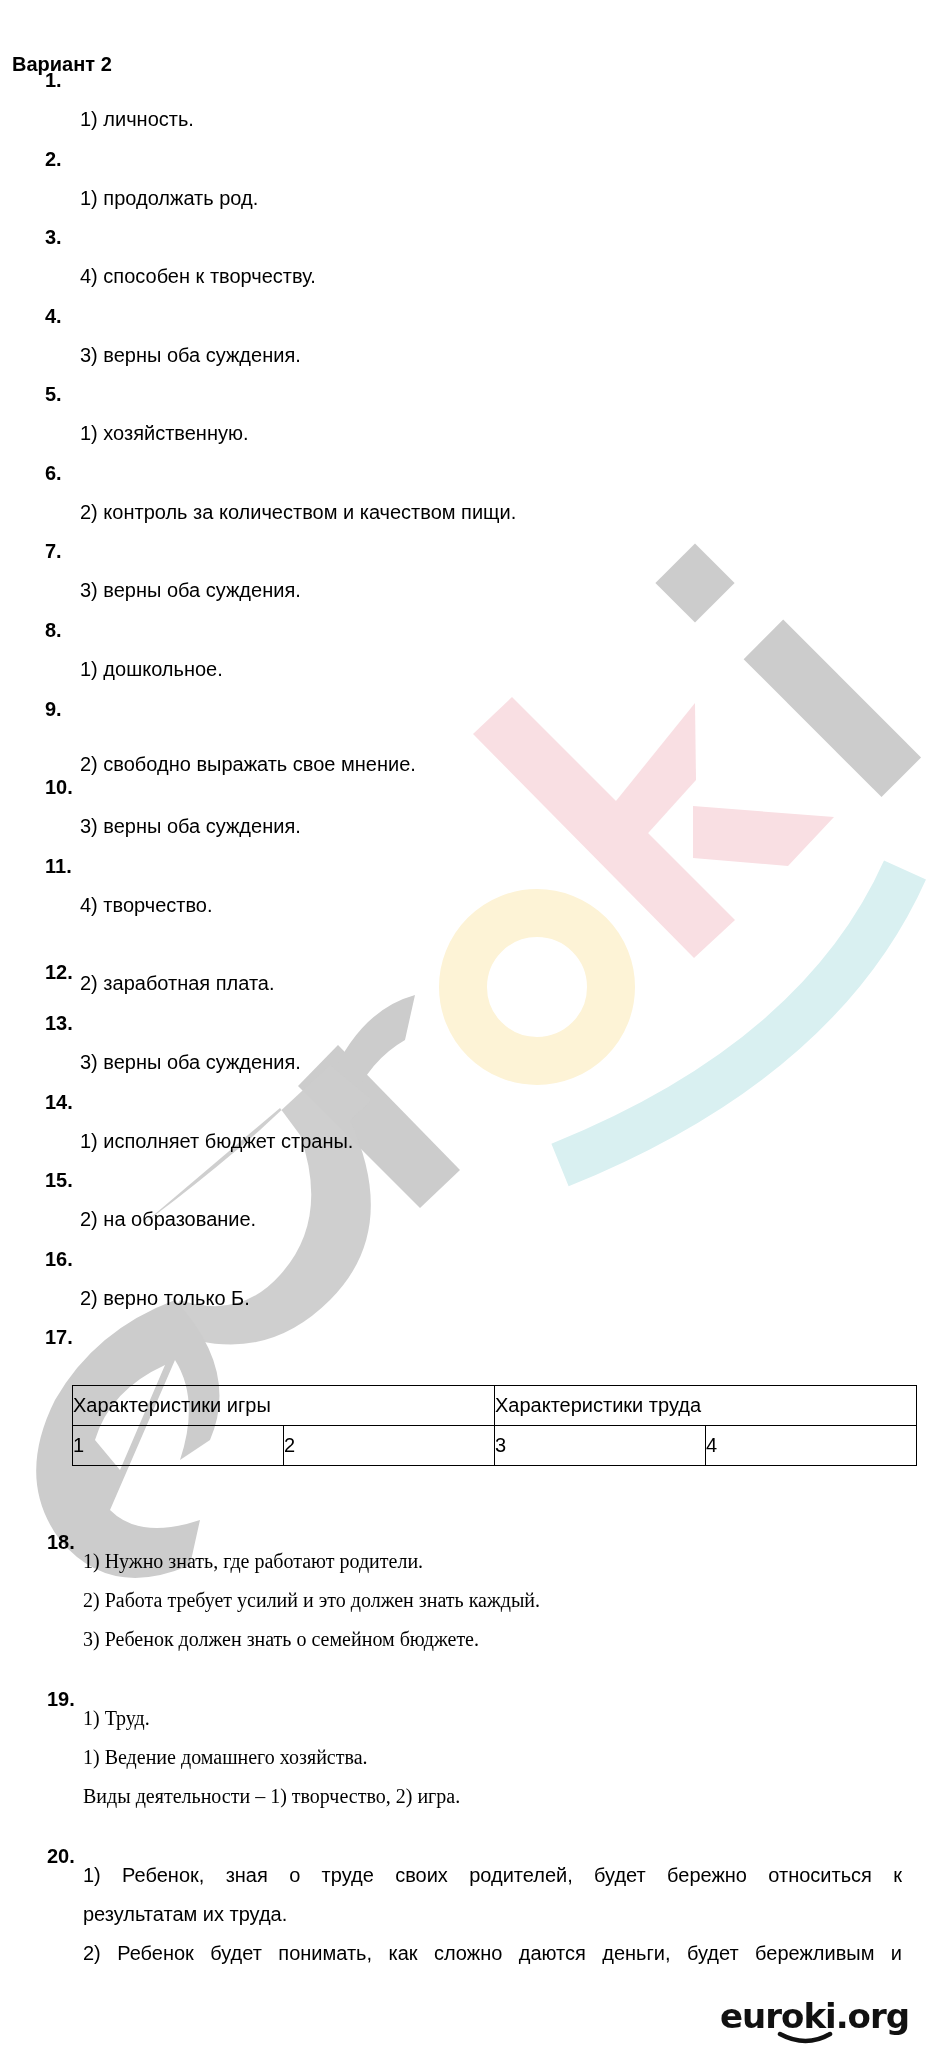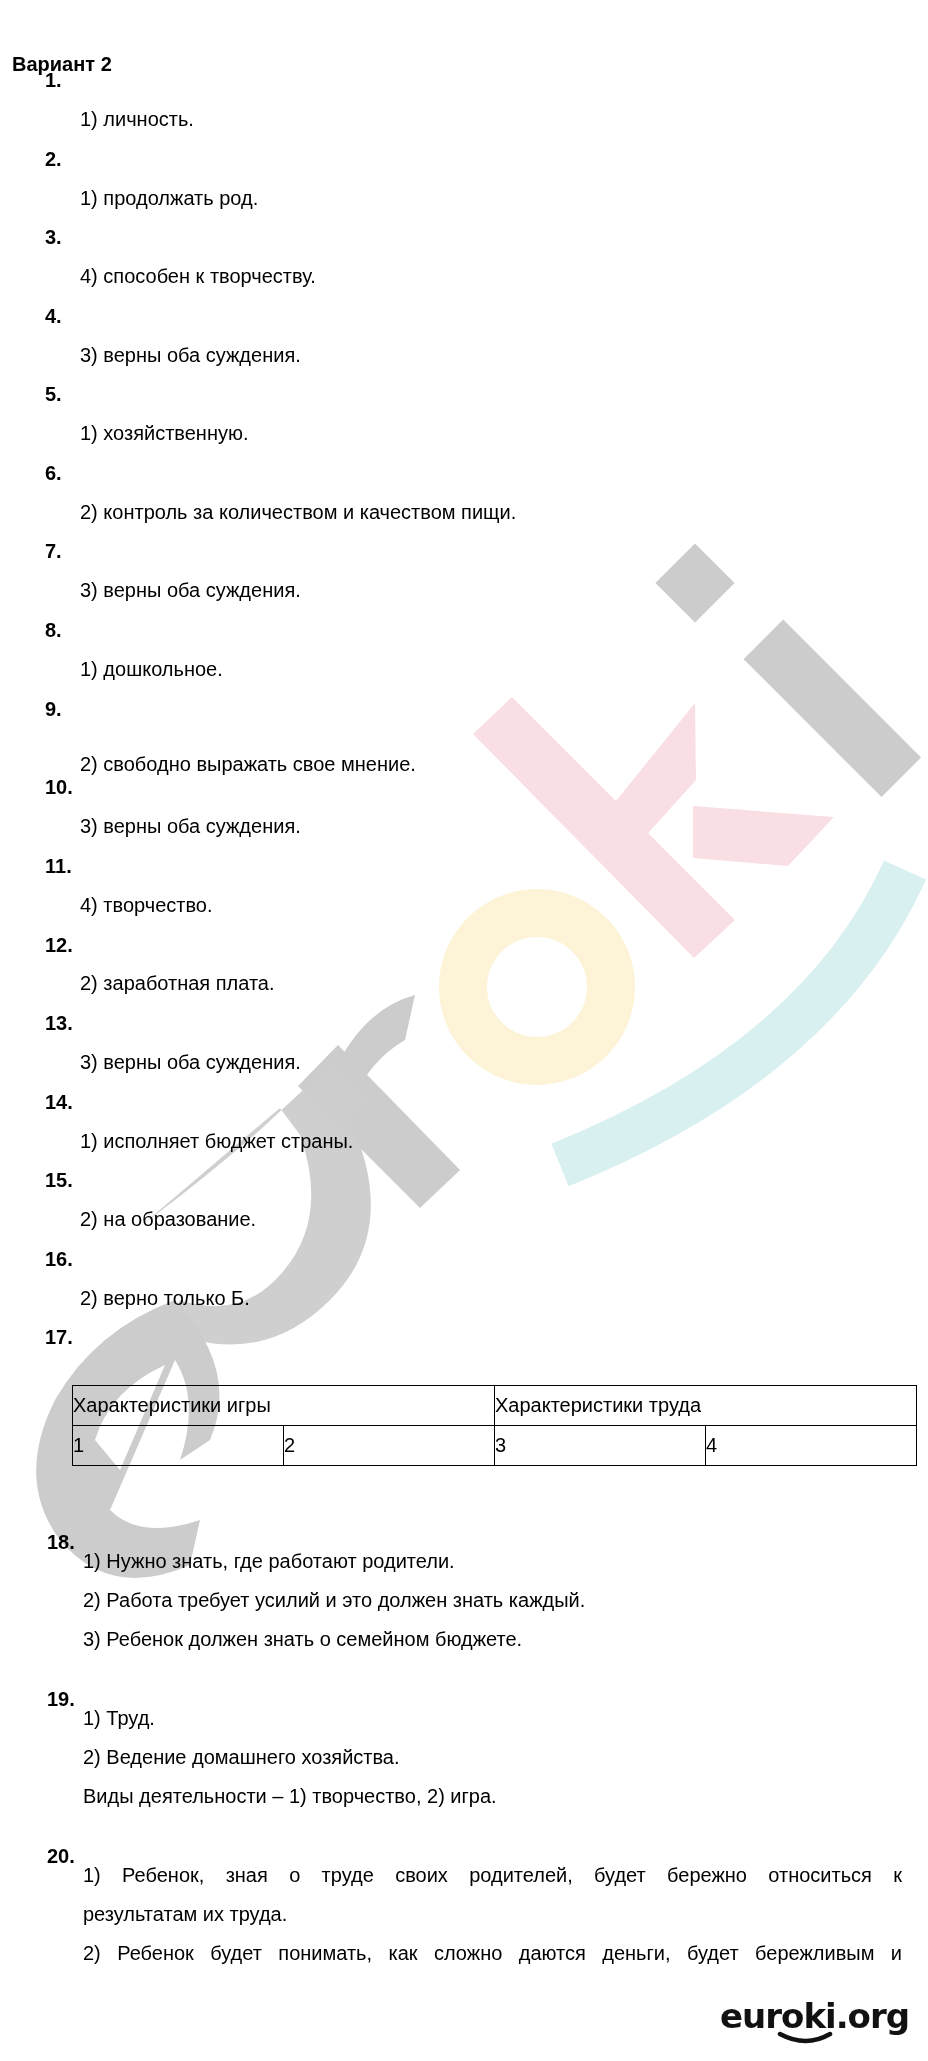"12." div.qnum { top: 933px -> 960px }
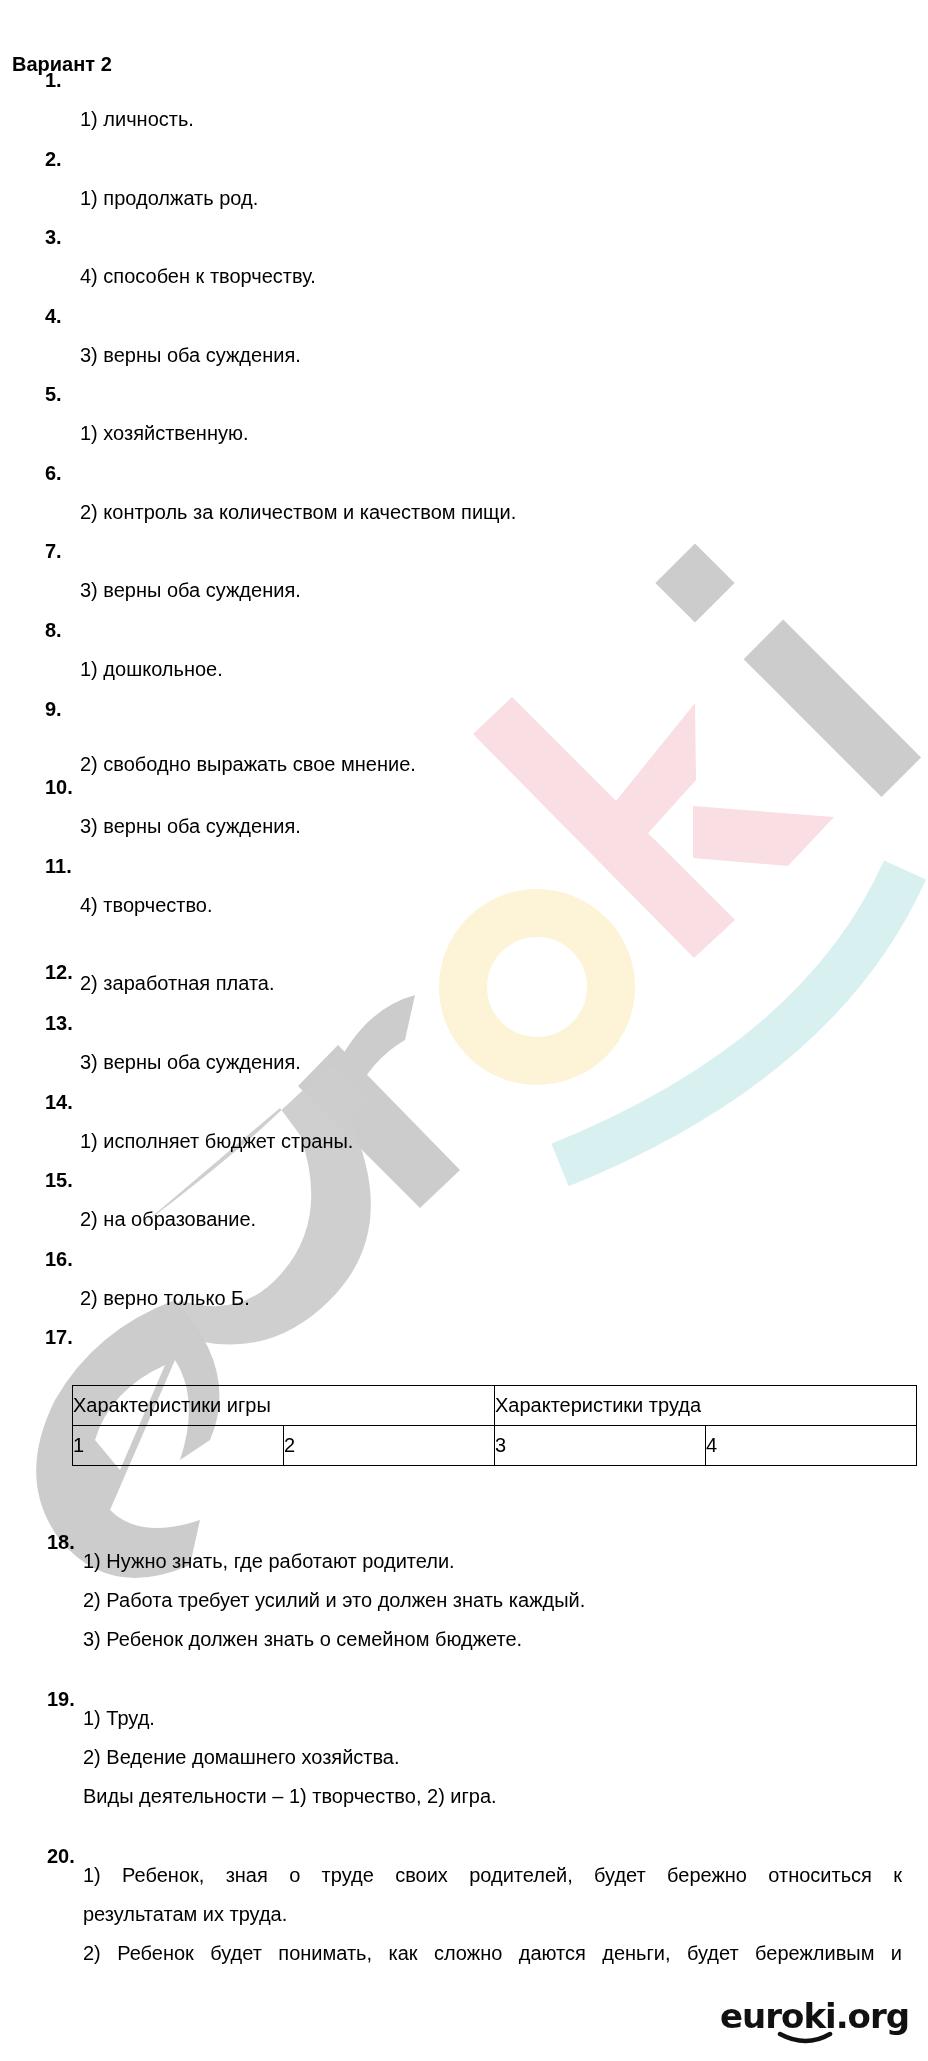"1) Нужно знать, где работают" .ans.b { font-family: none -> Liberation Serif, serif }
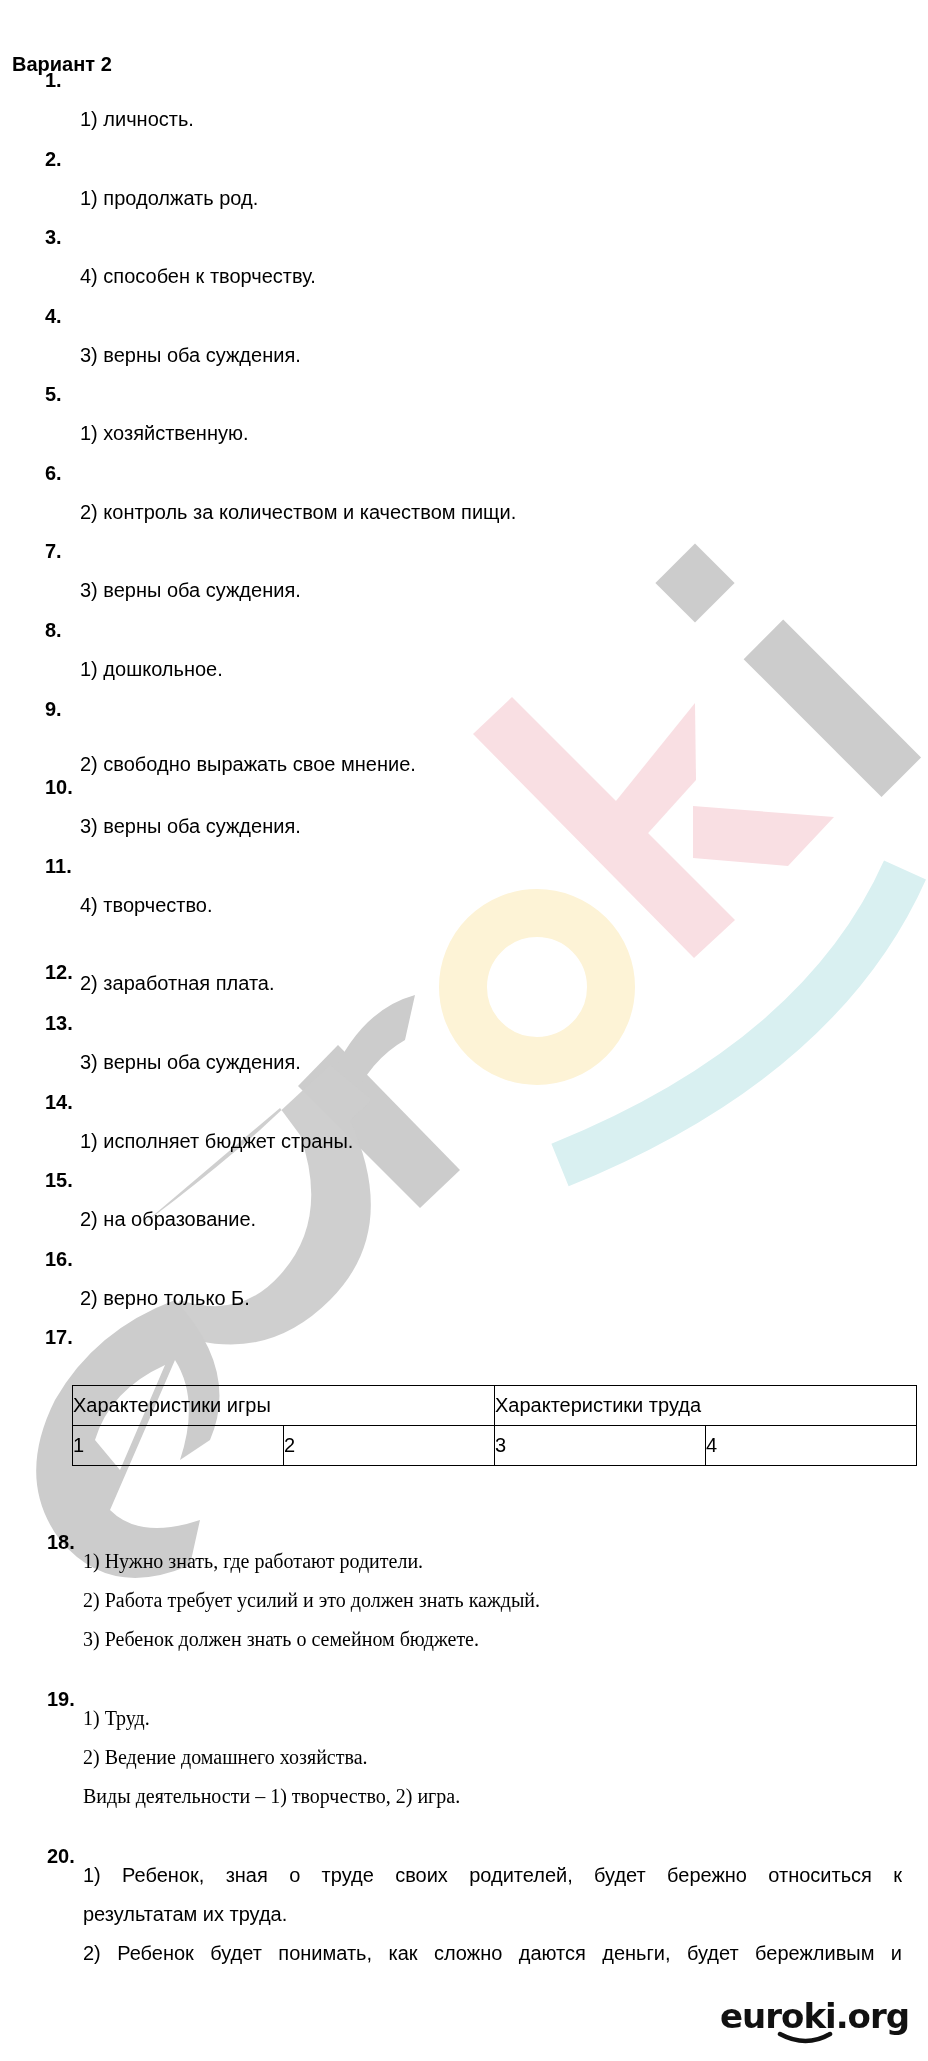"2) Ведение домашнего хозяйства." div.ans { text: 2 -> 1 }
